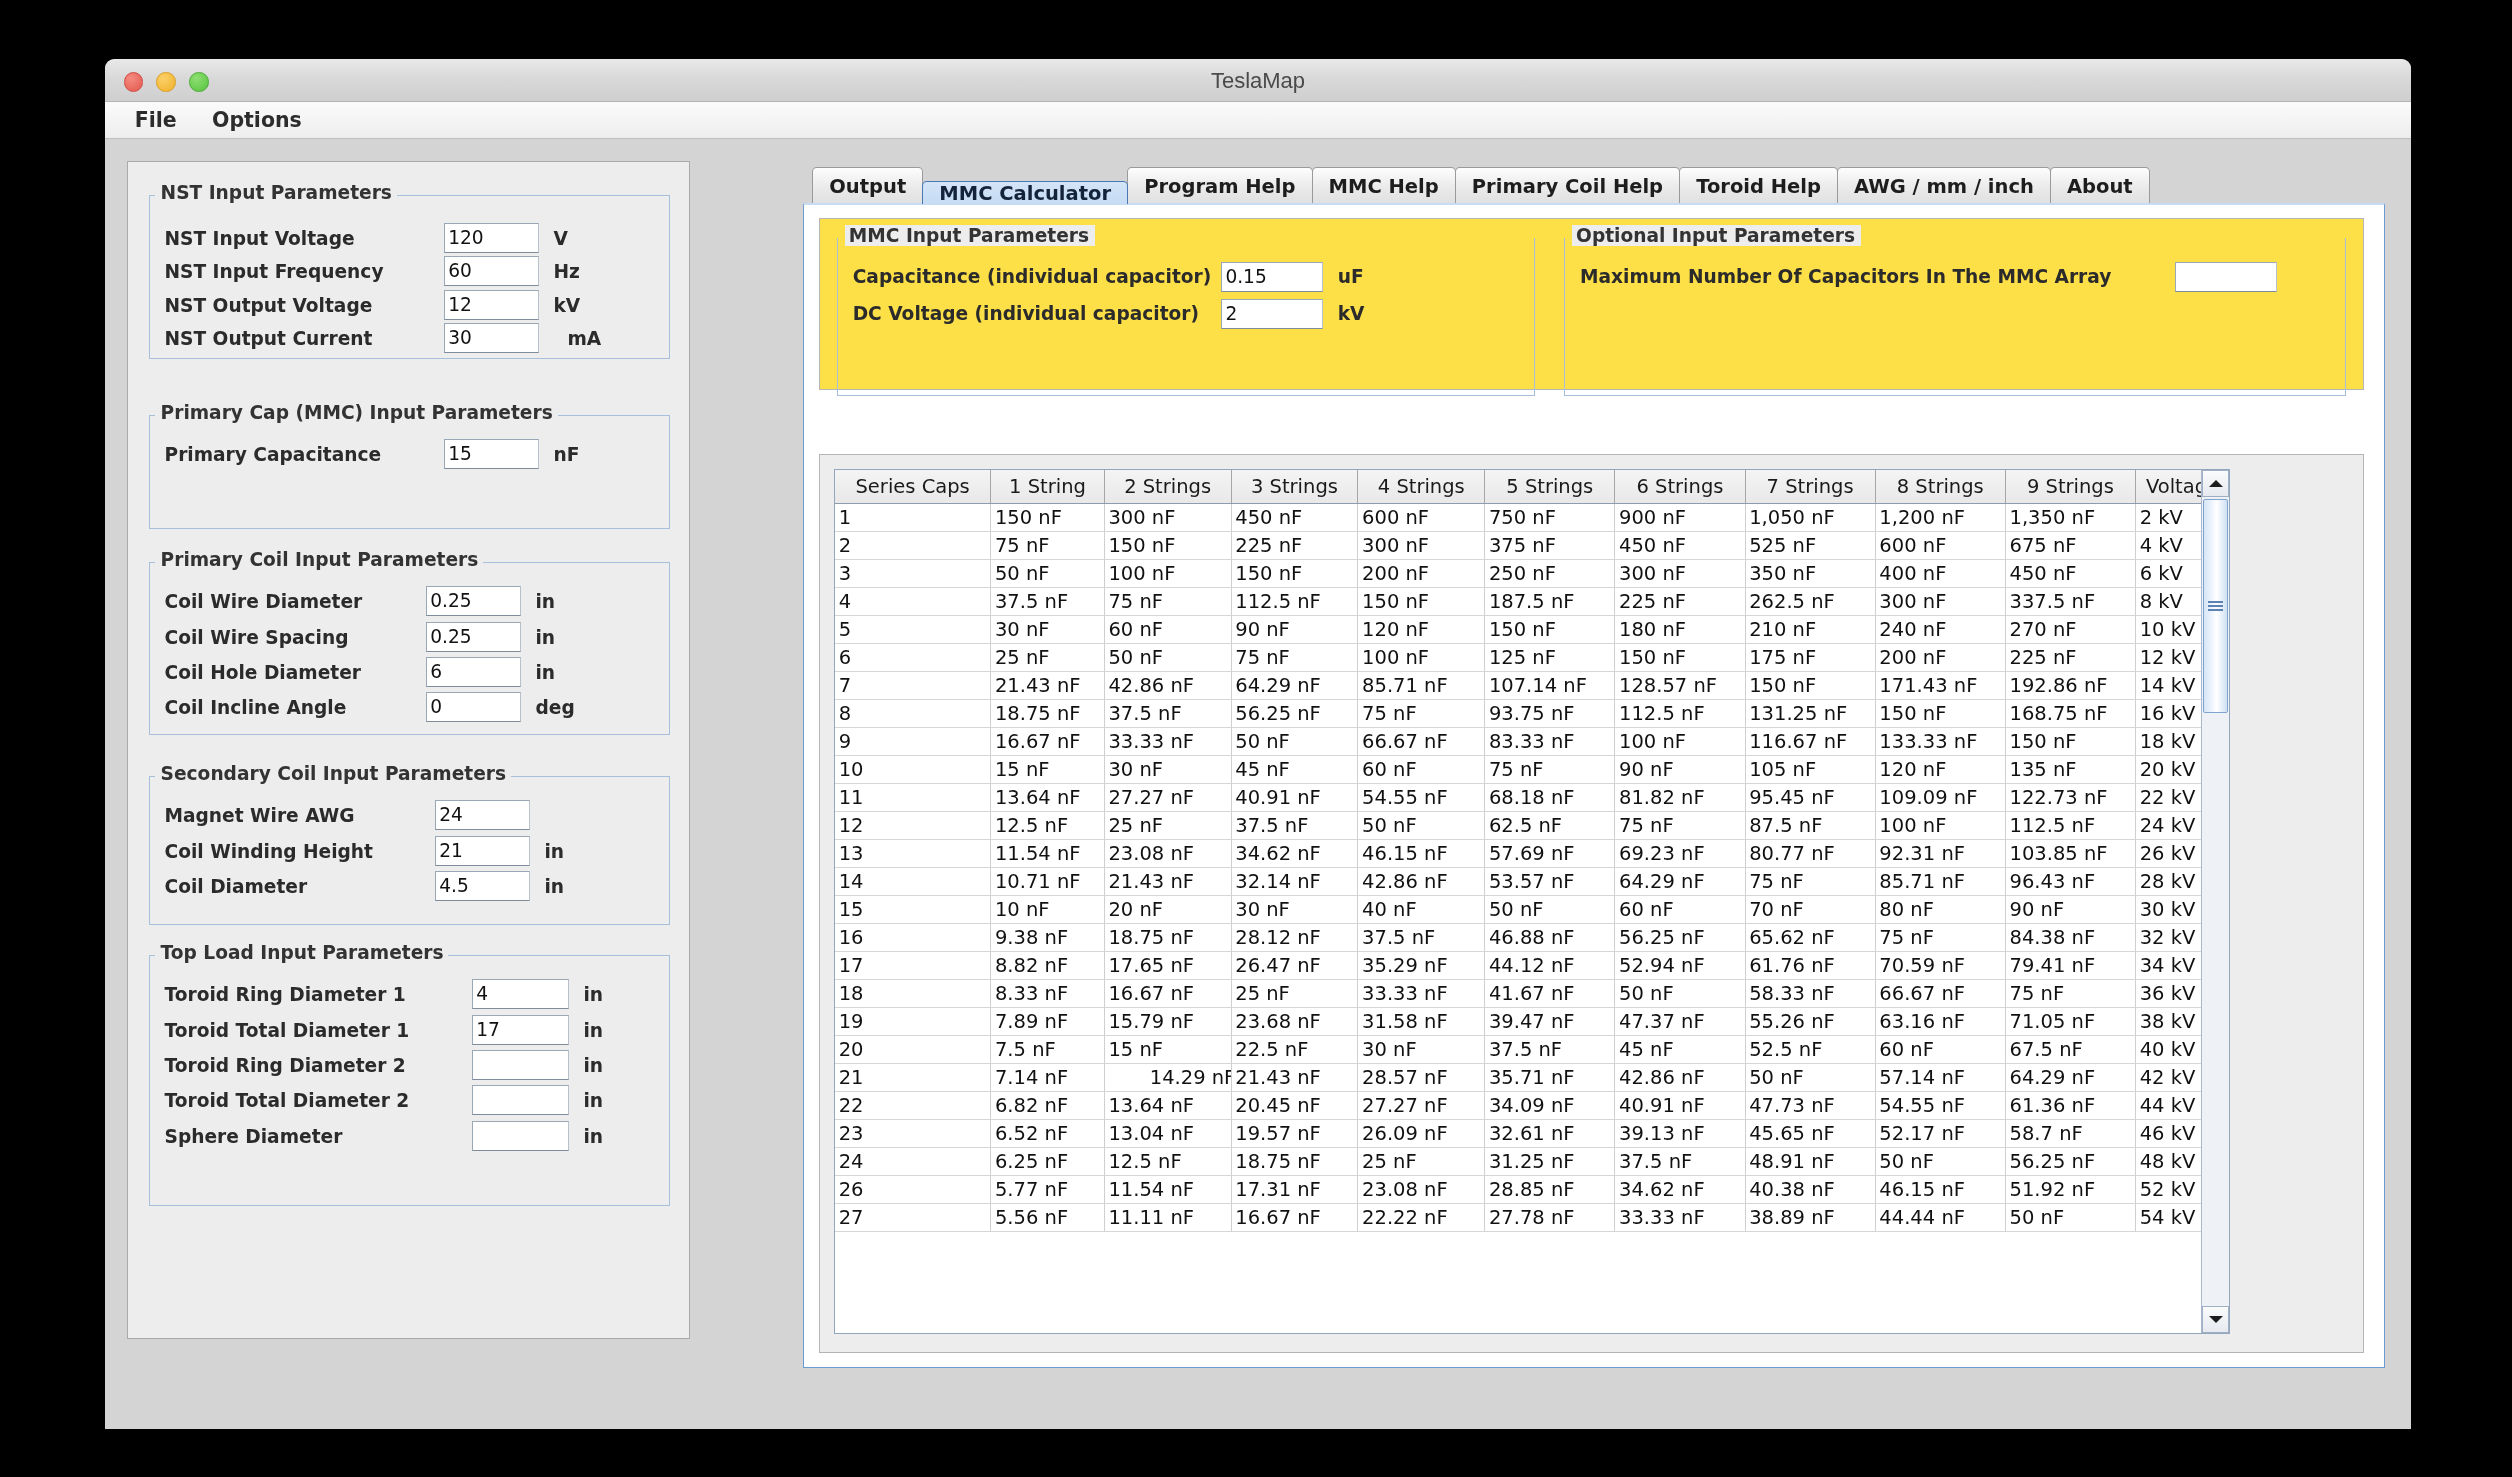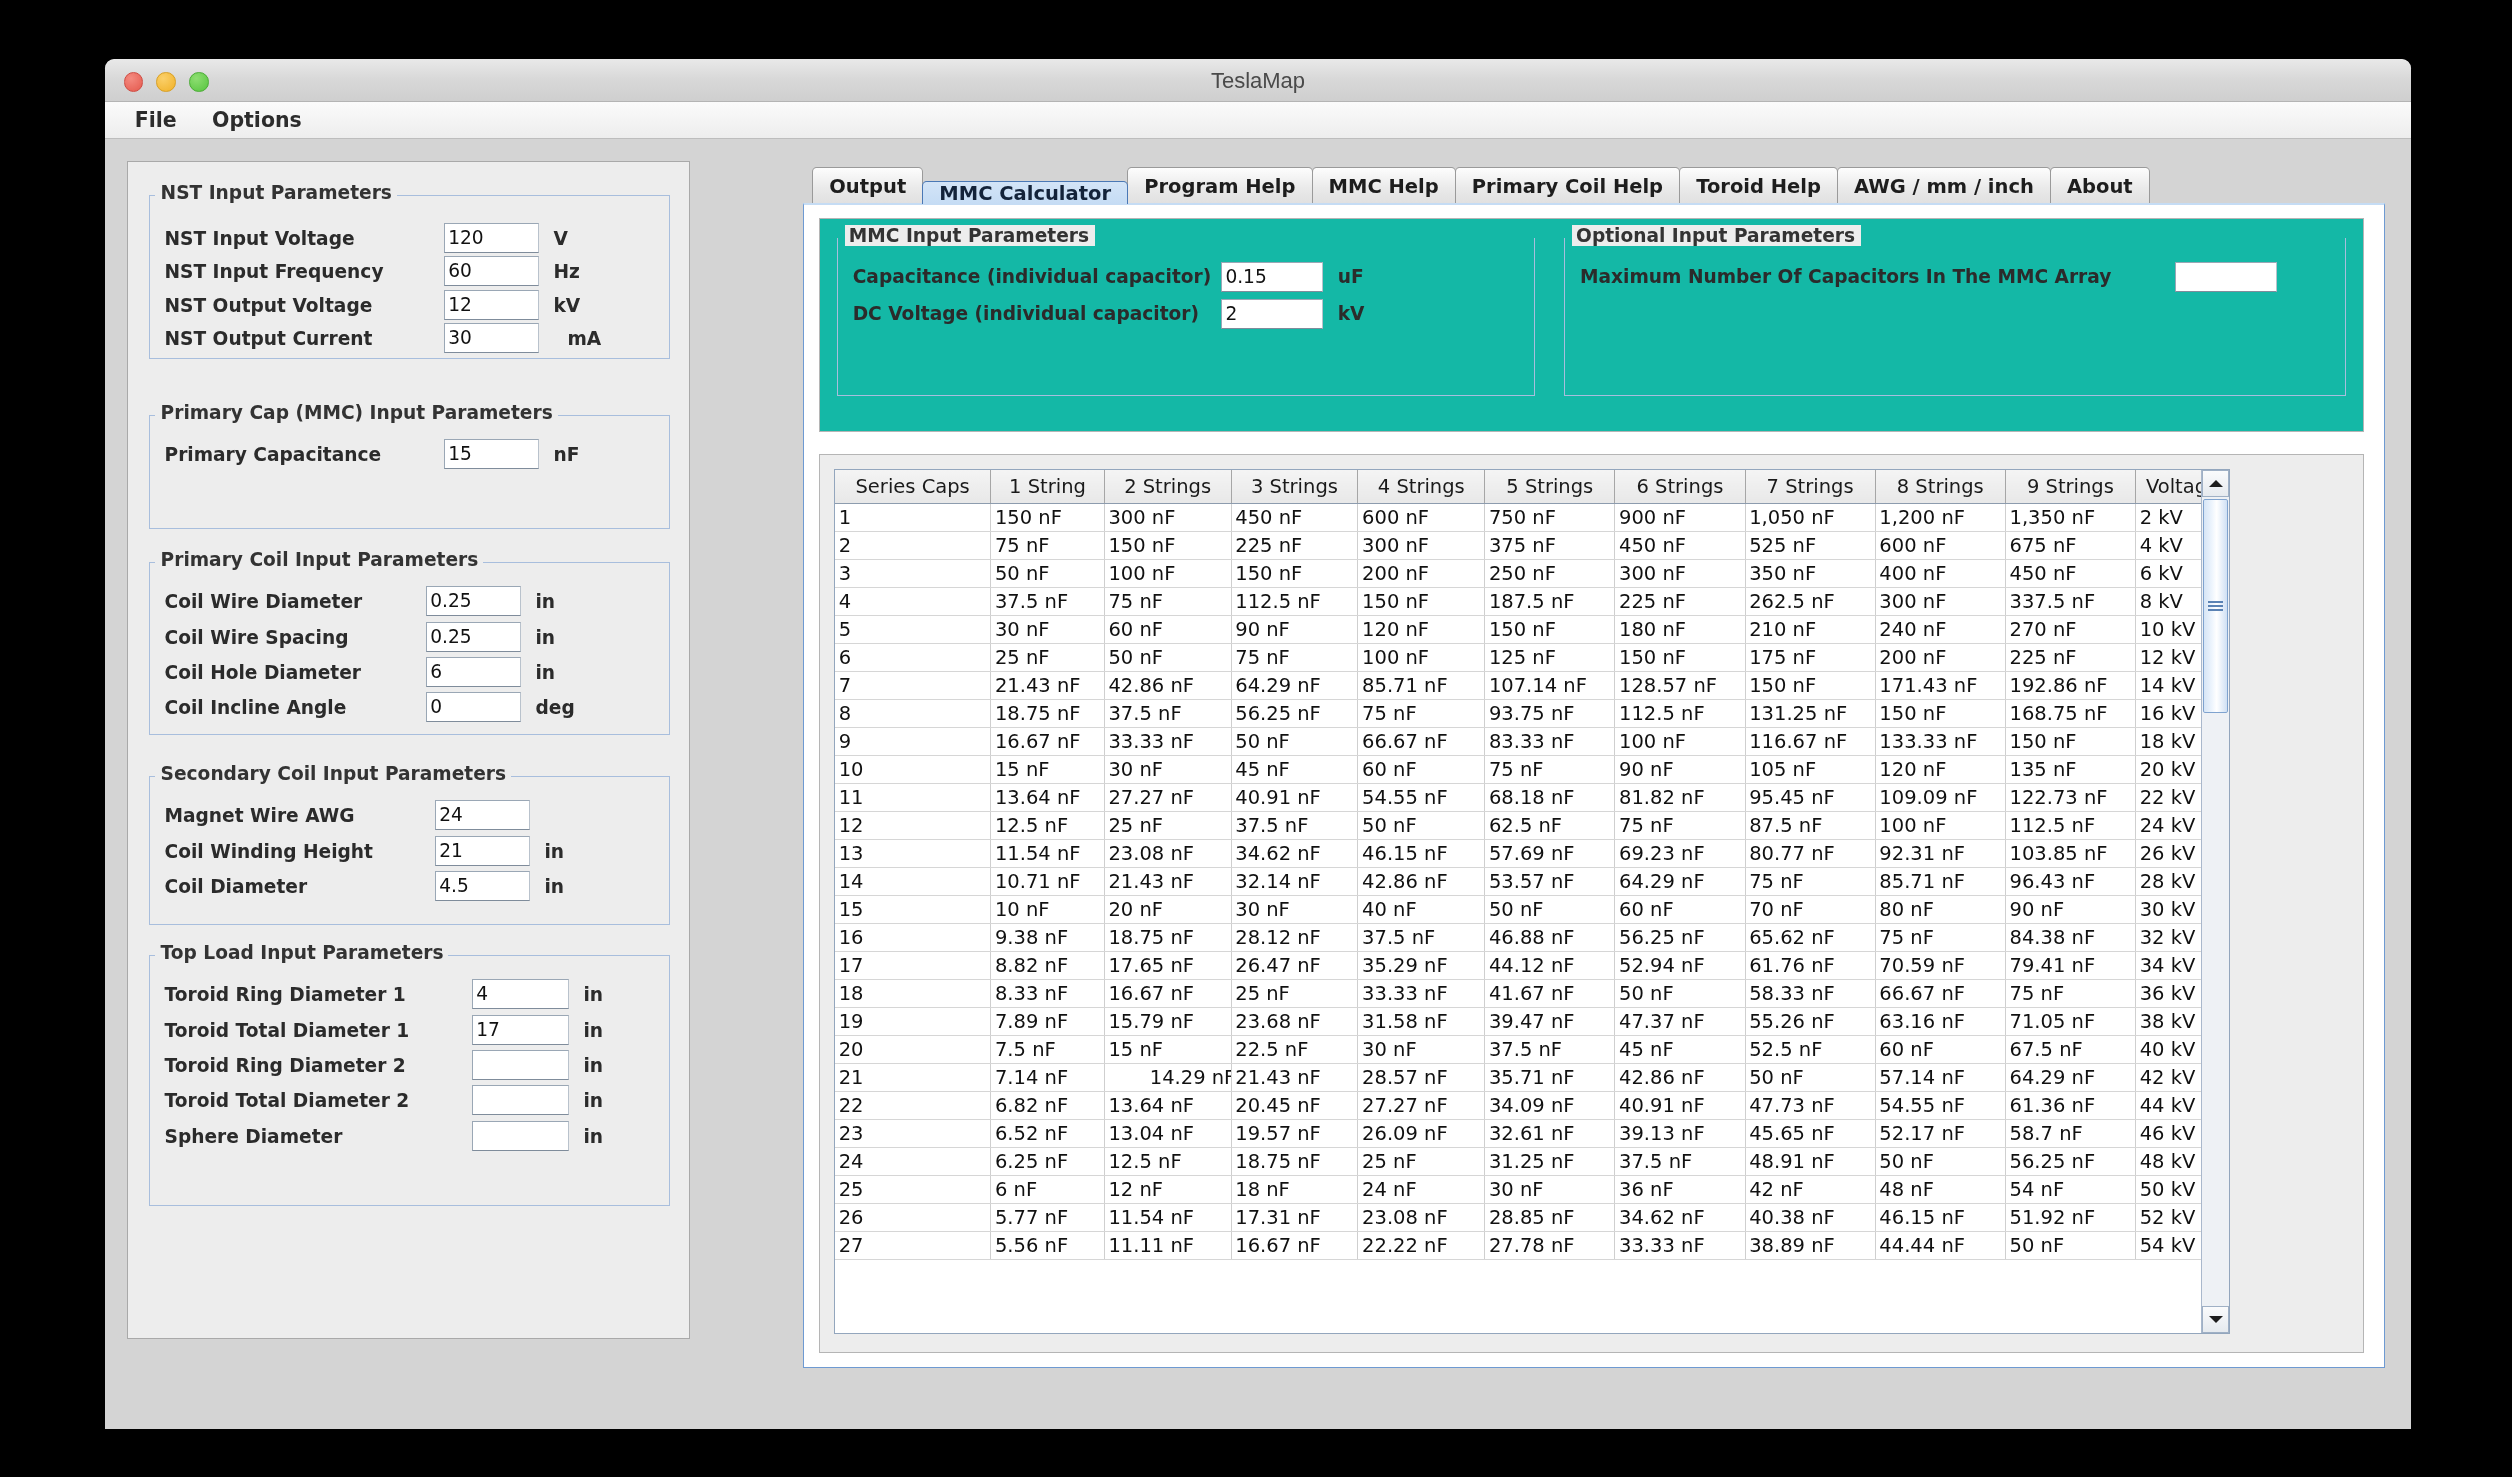"MMC Input Parameters" #top-container { background: #14b8a6 -> #fde047; height: 214px -> 172px }
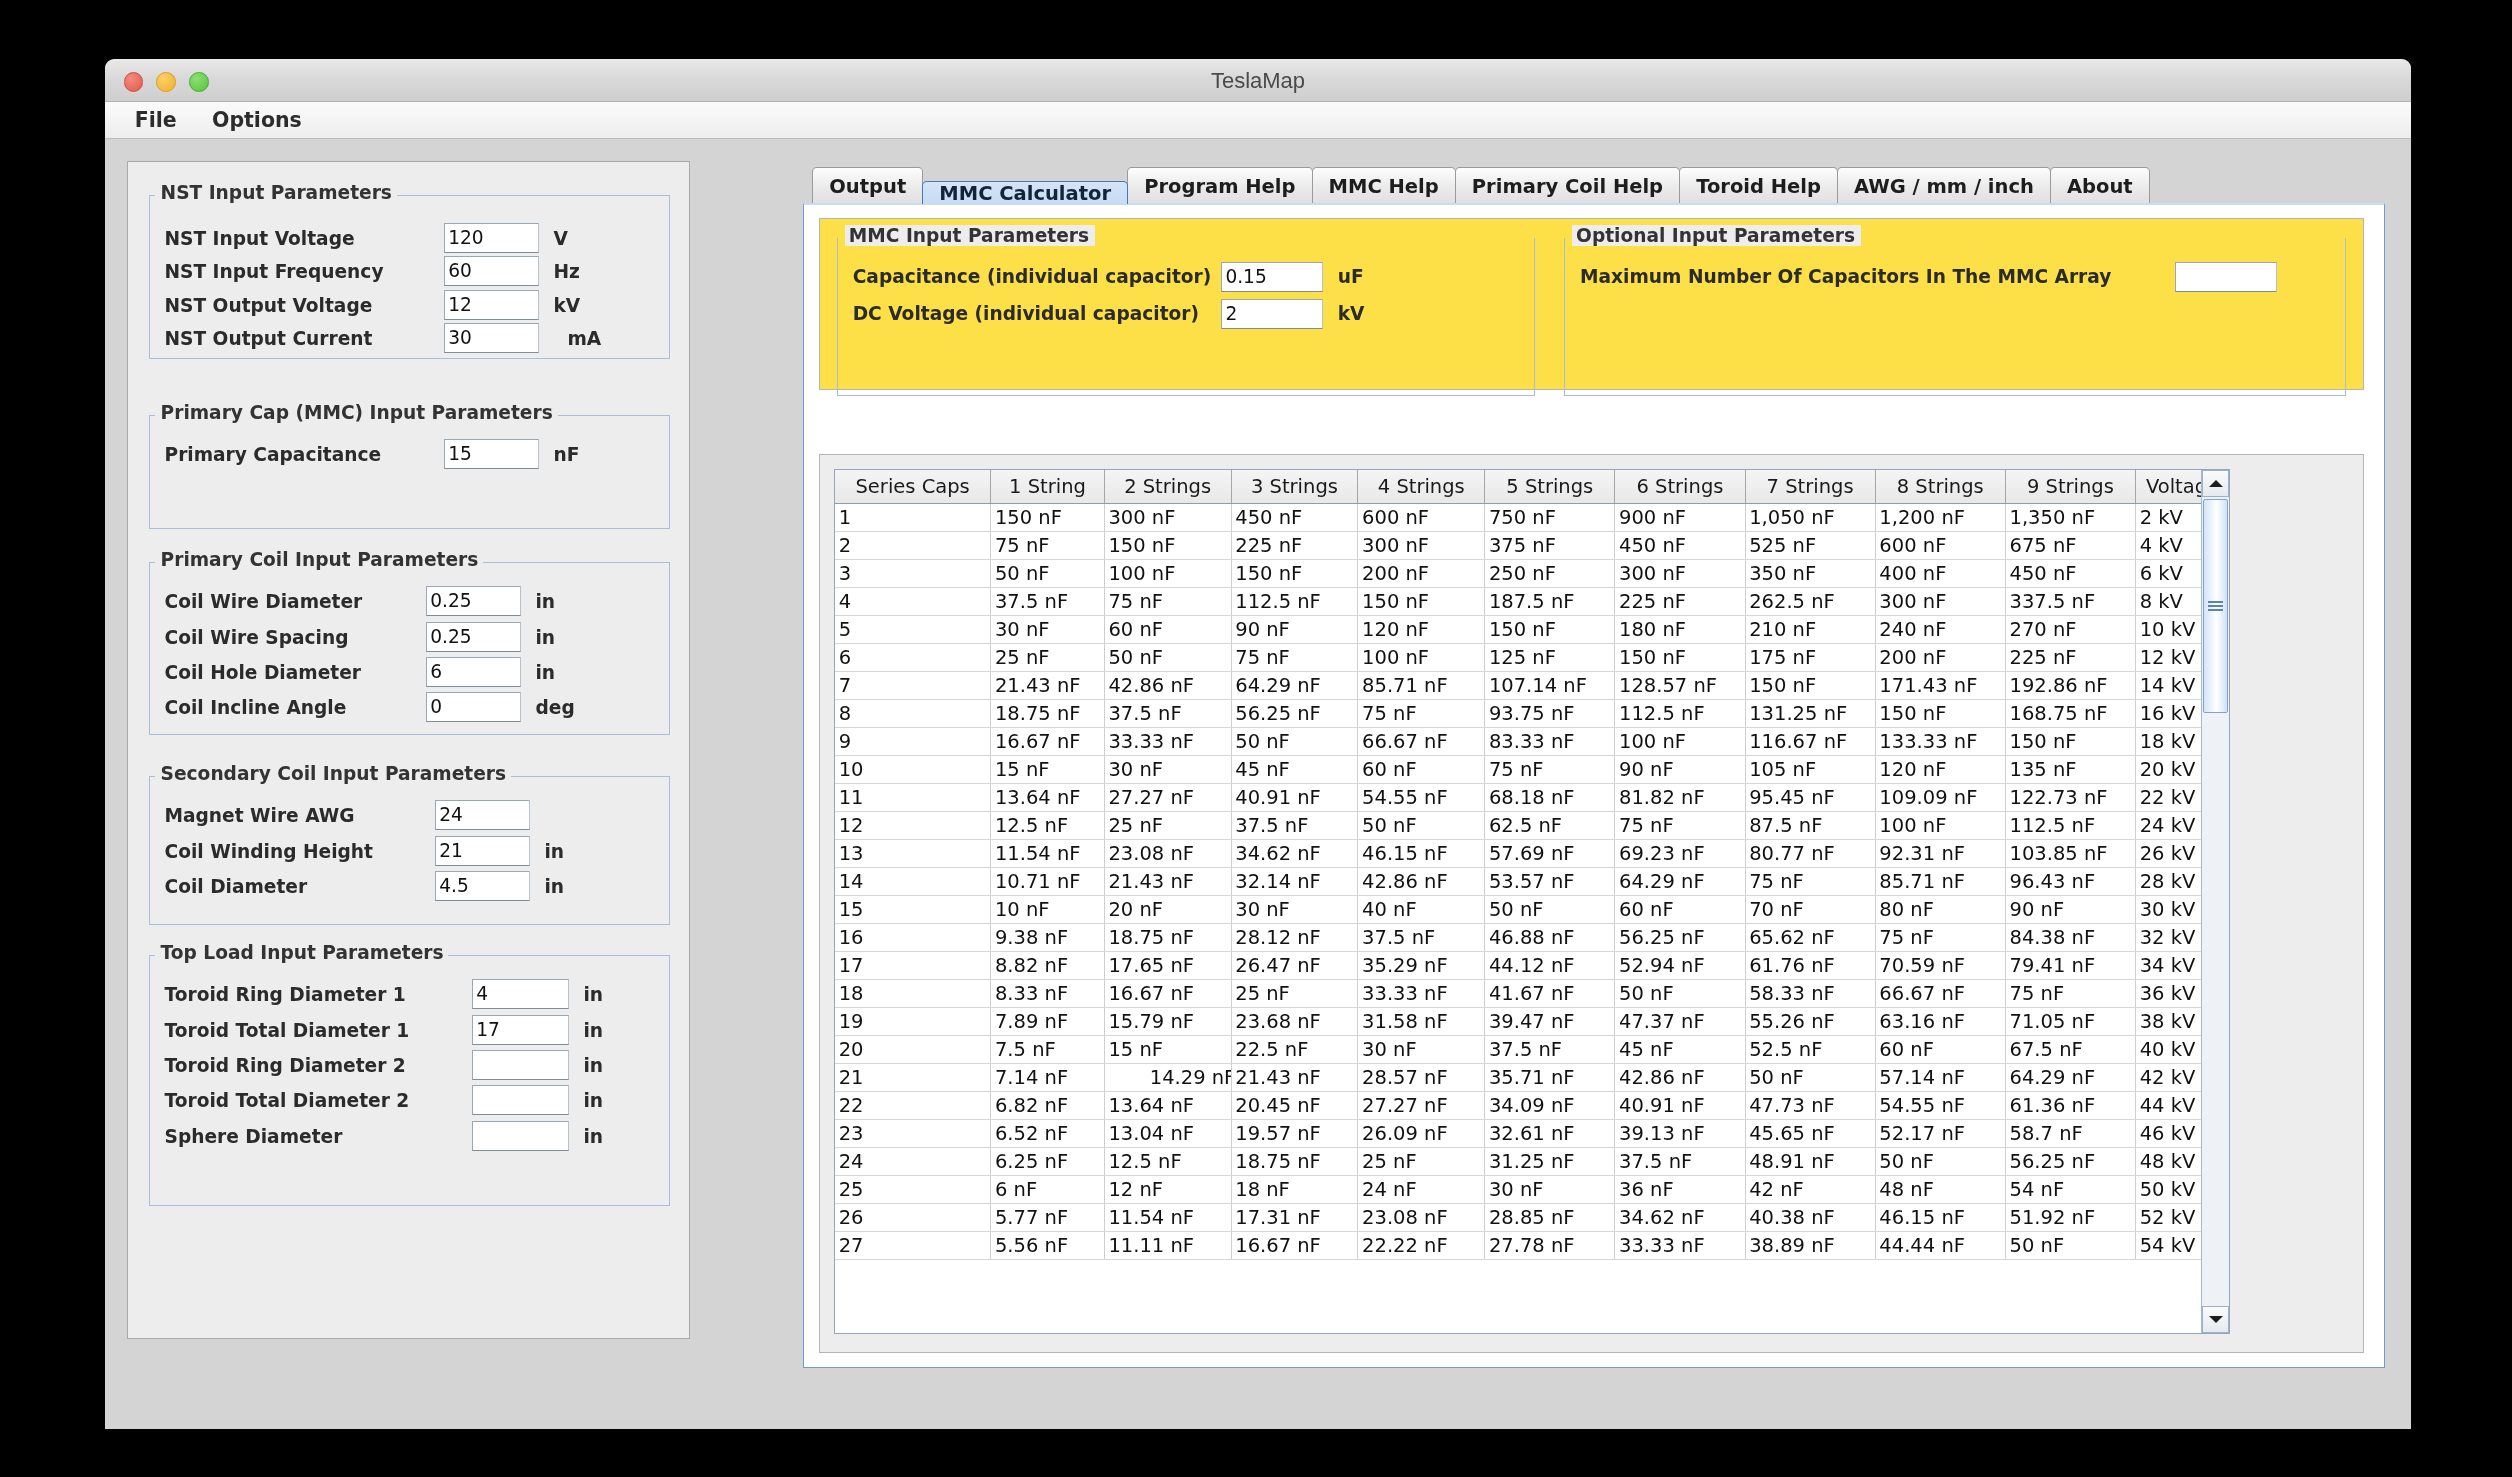"25" tr { html: <tr> <td>25</td> <td>6 nF</td> <td>12 nF</td> <td>18 nF</td> <td>24 nF</td> <td>30 nF</td> <td>36 nF</td> <td>42 nF</td> <td>48 nF</td> <td>54 nF</td> <td>50 kV</td> </tr> -> none }
